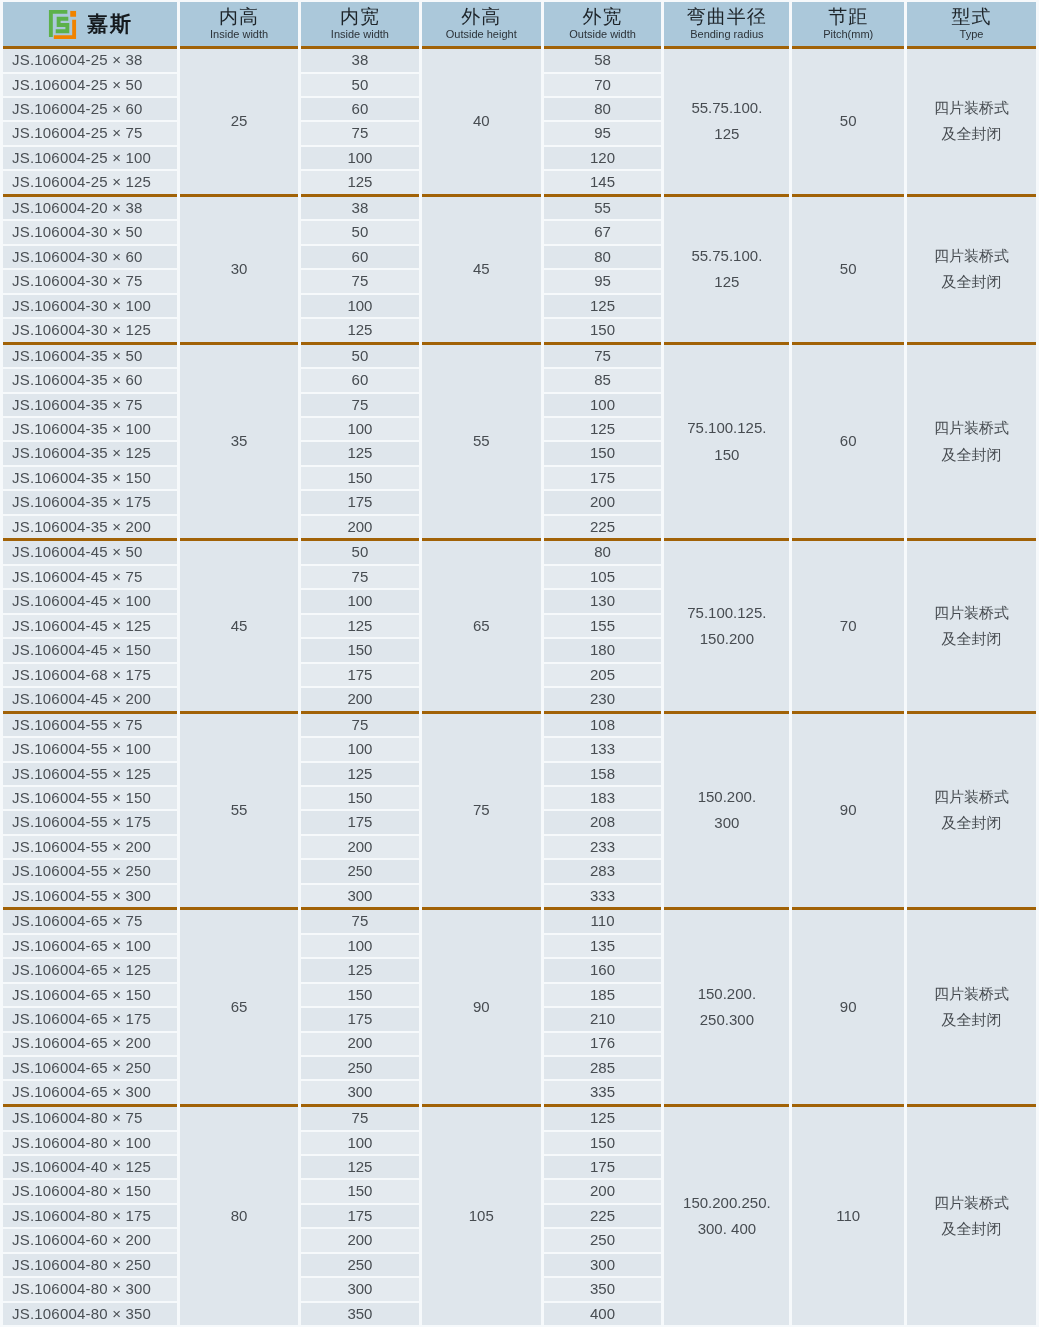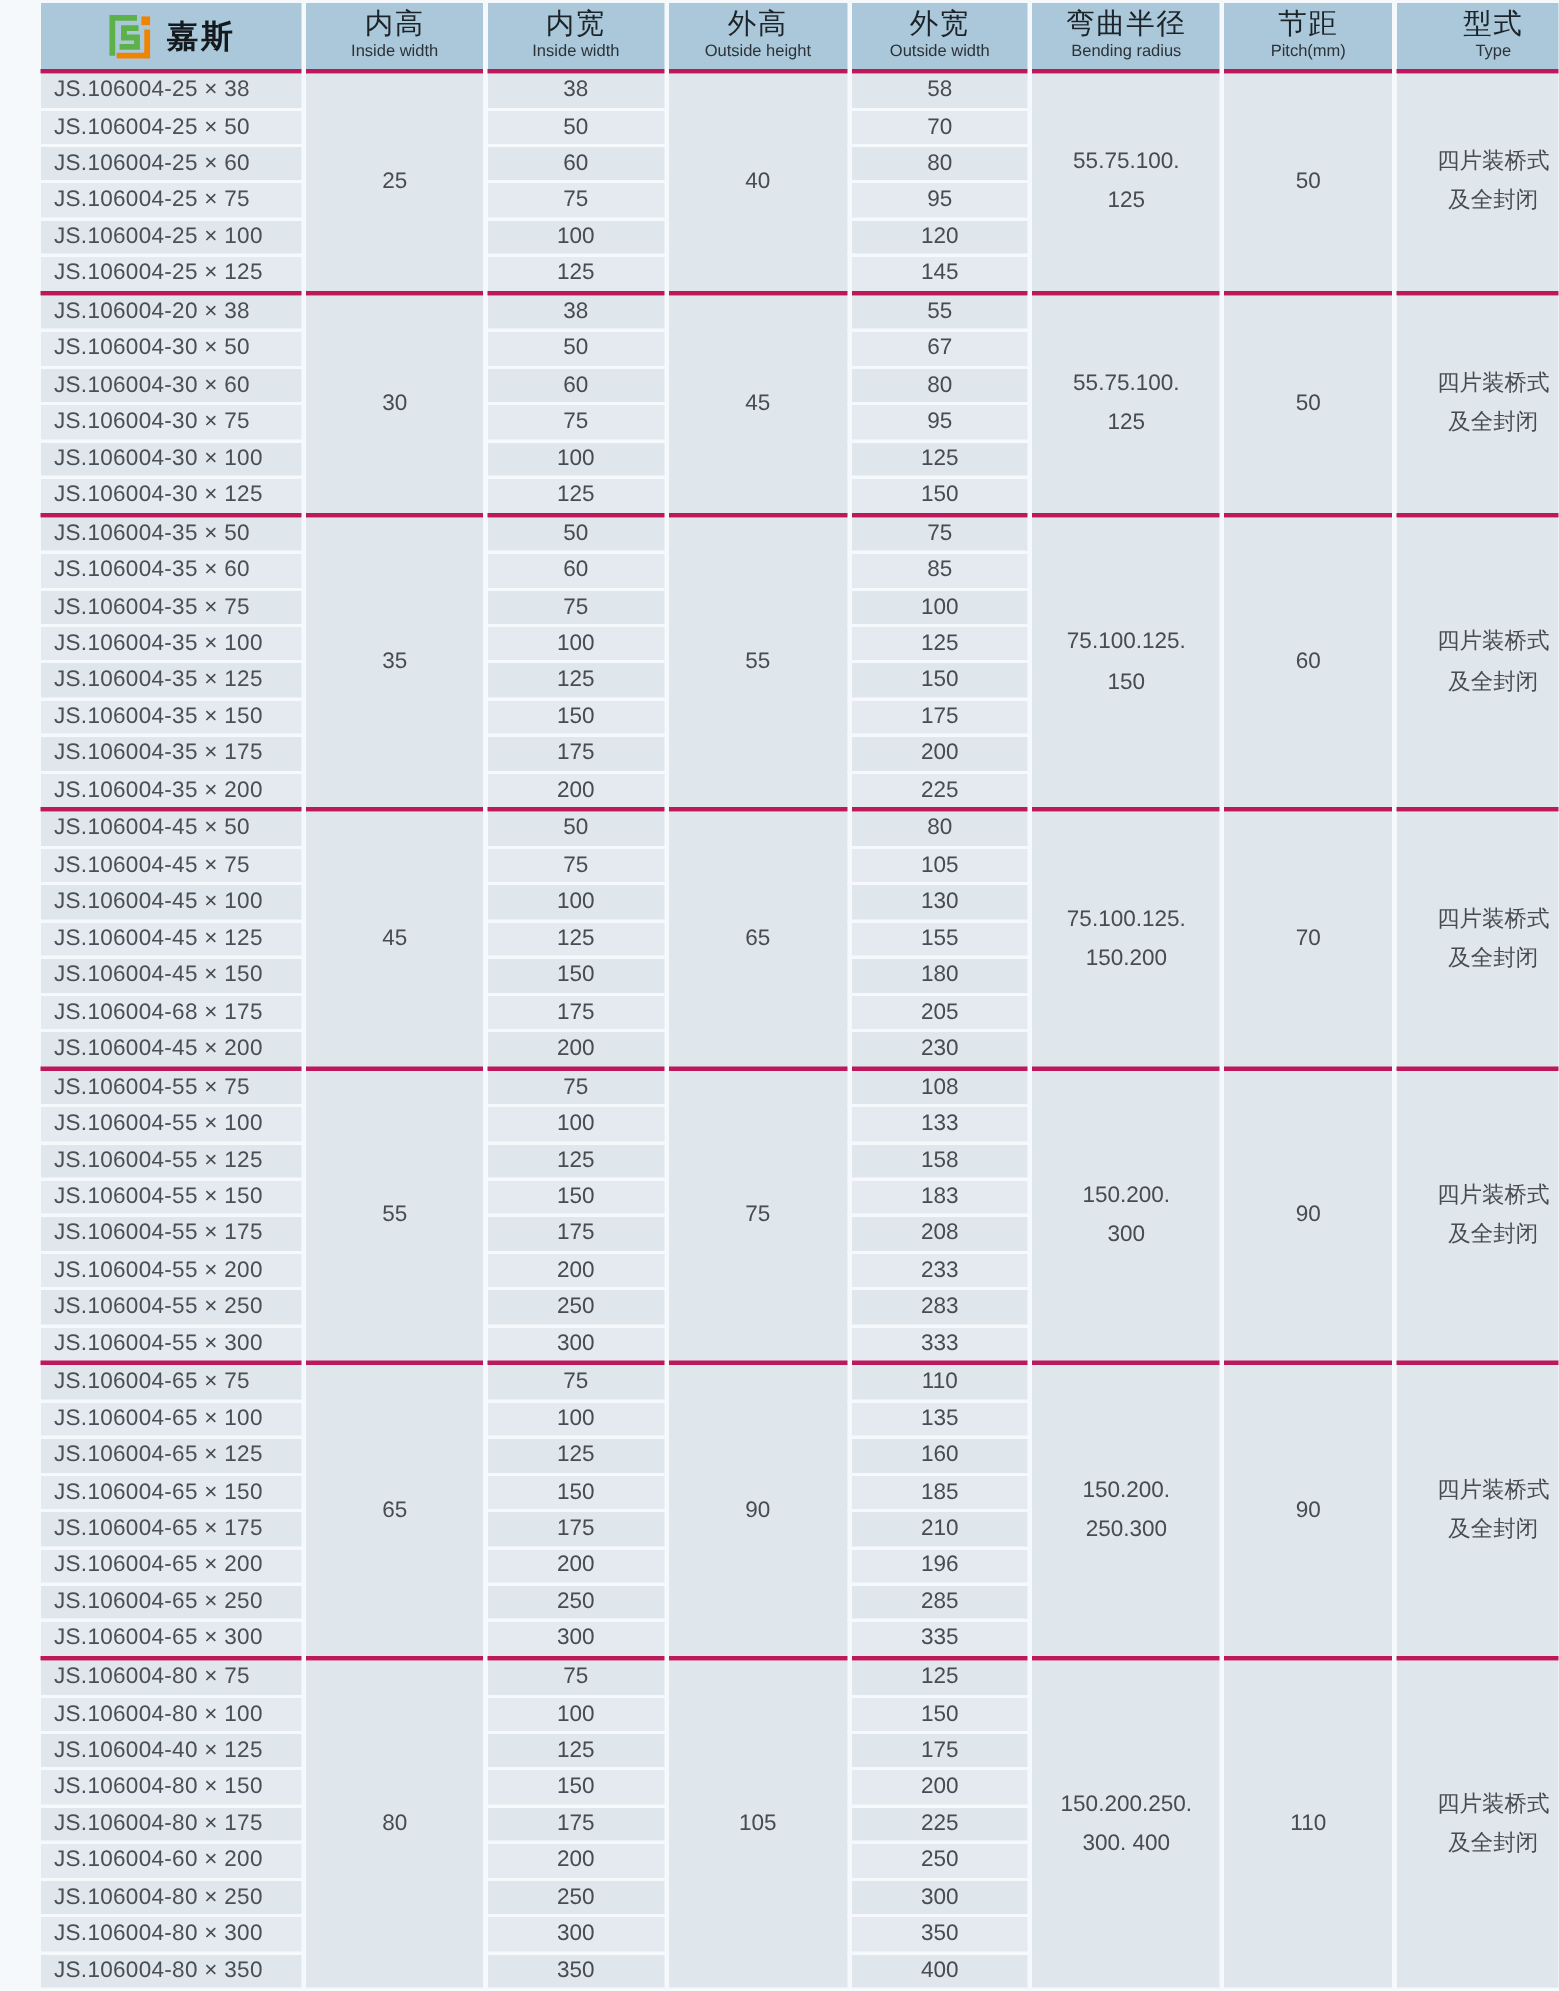"嘉斯" .page { padding-left: 24px -> none }
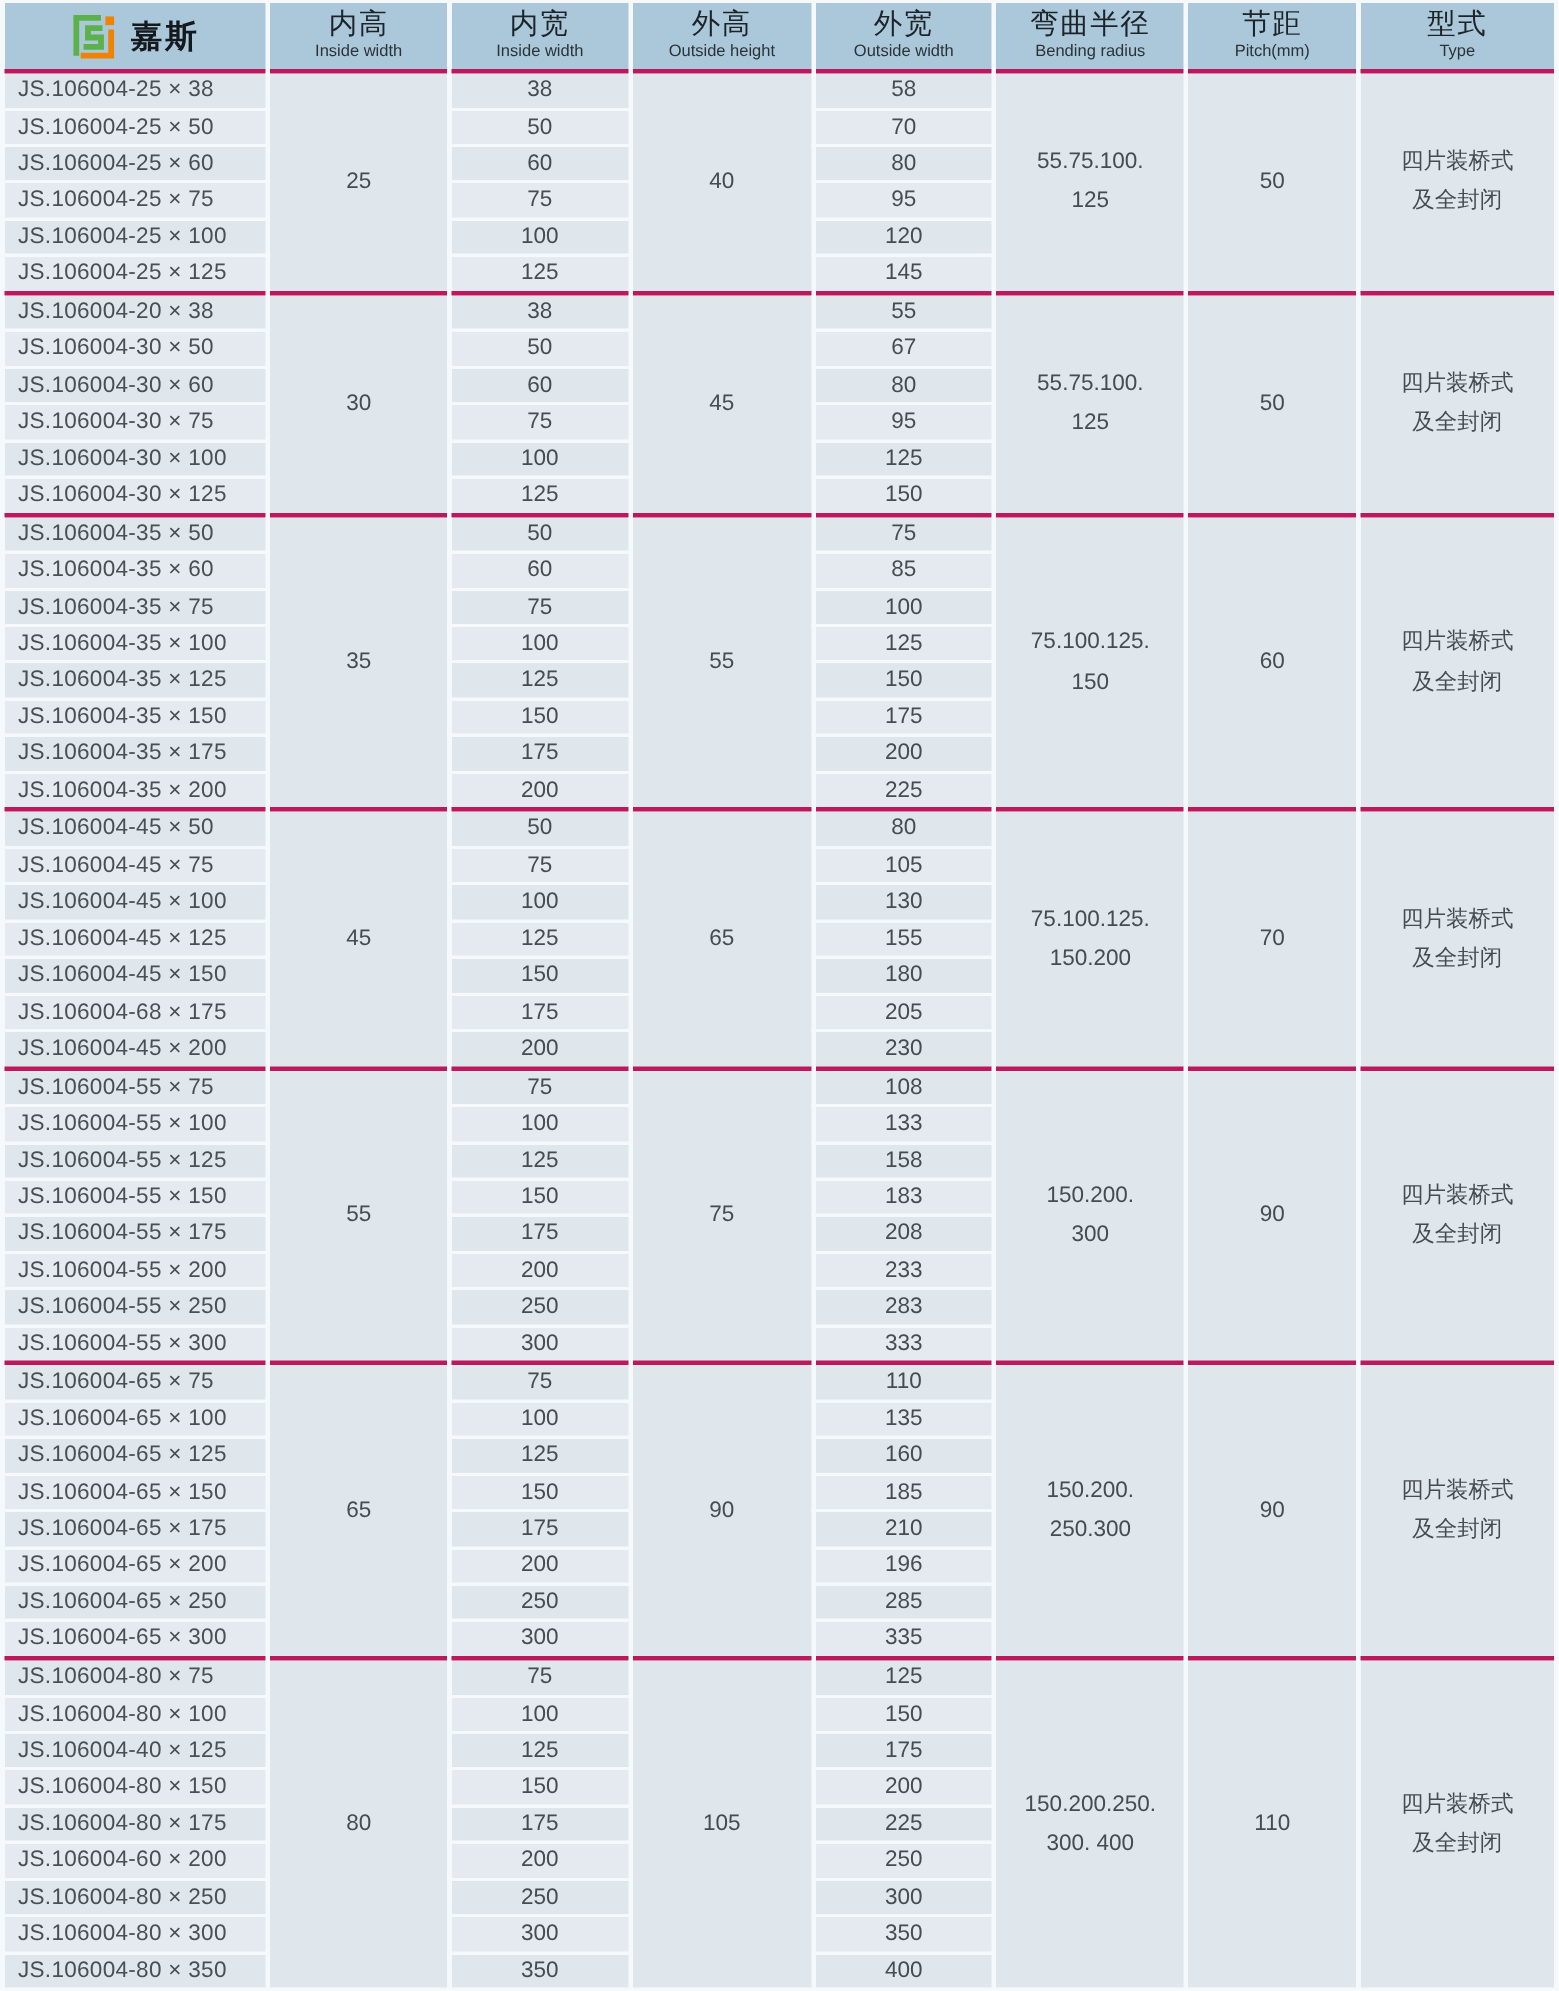"JS.106004-25 × 38" tbody { border-top: 3px solid #be185d -> 3px solid #a16207 }
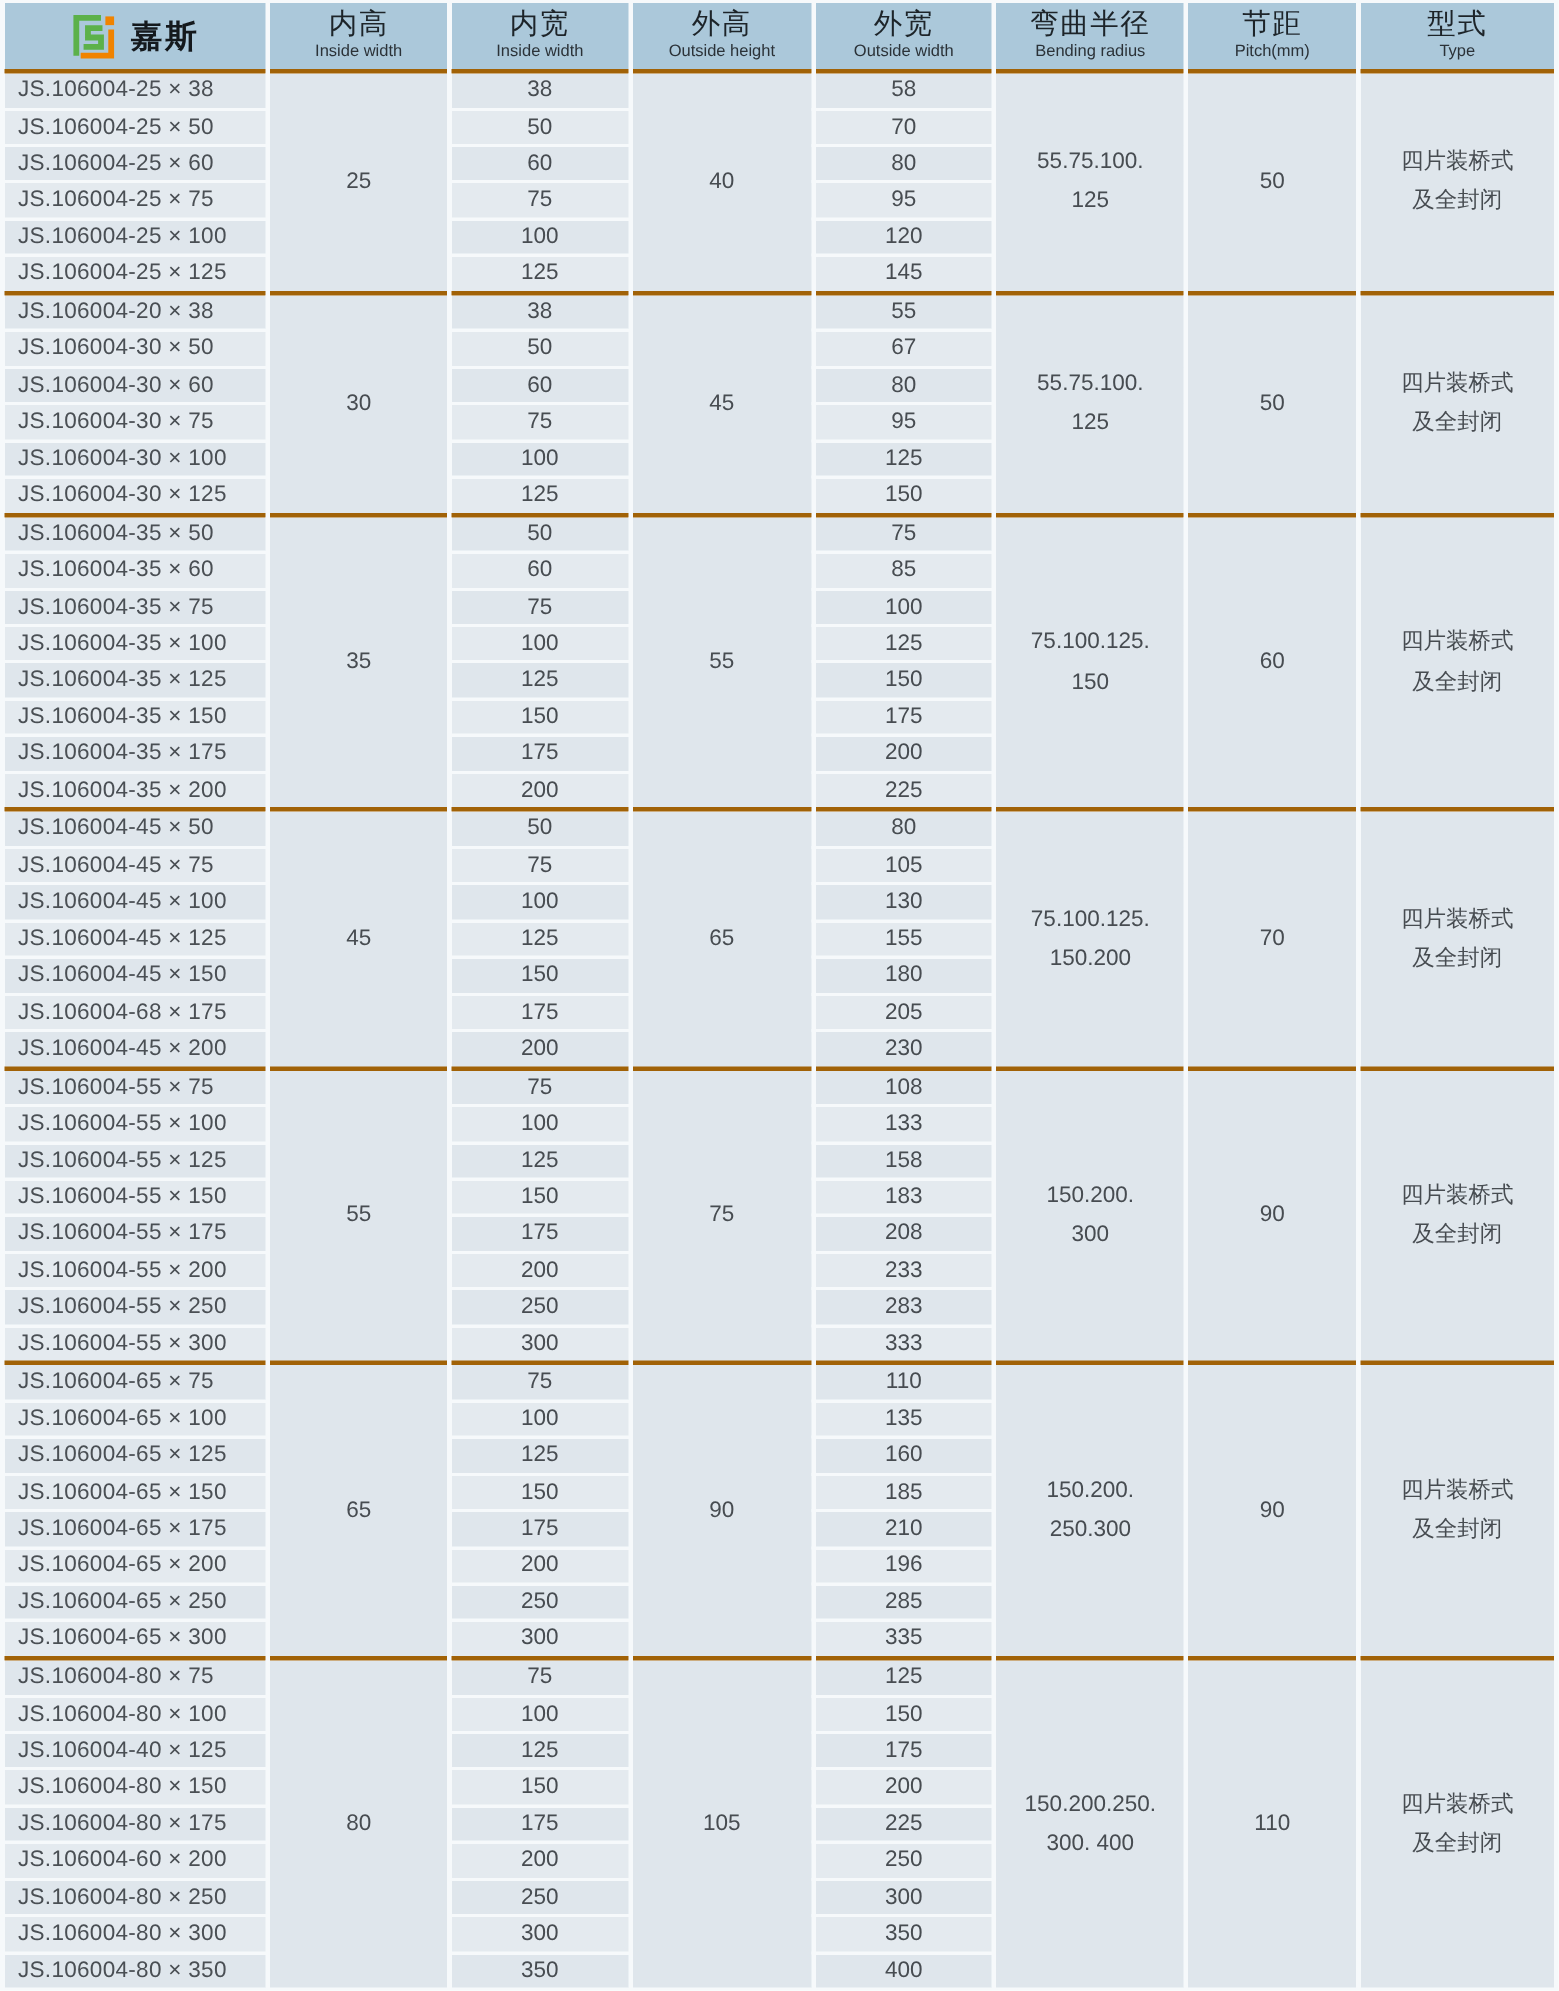"196" td.cell { text: 196 -> 176 }
